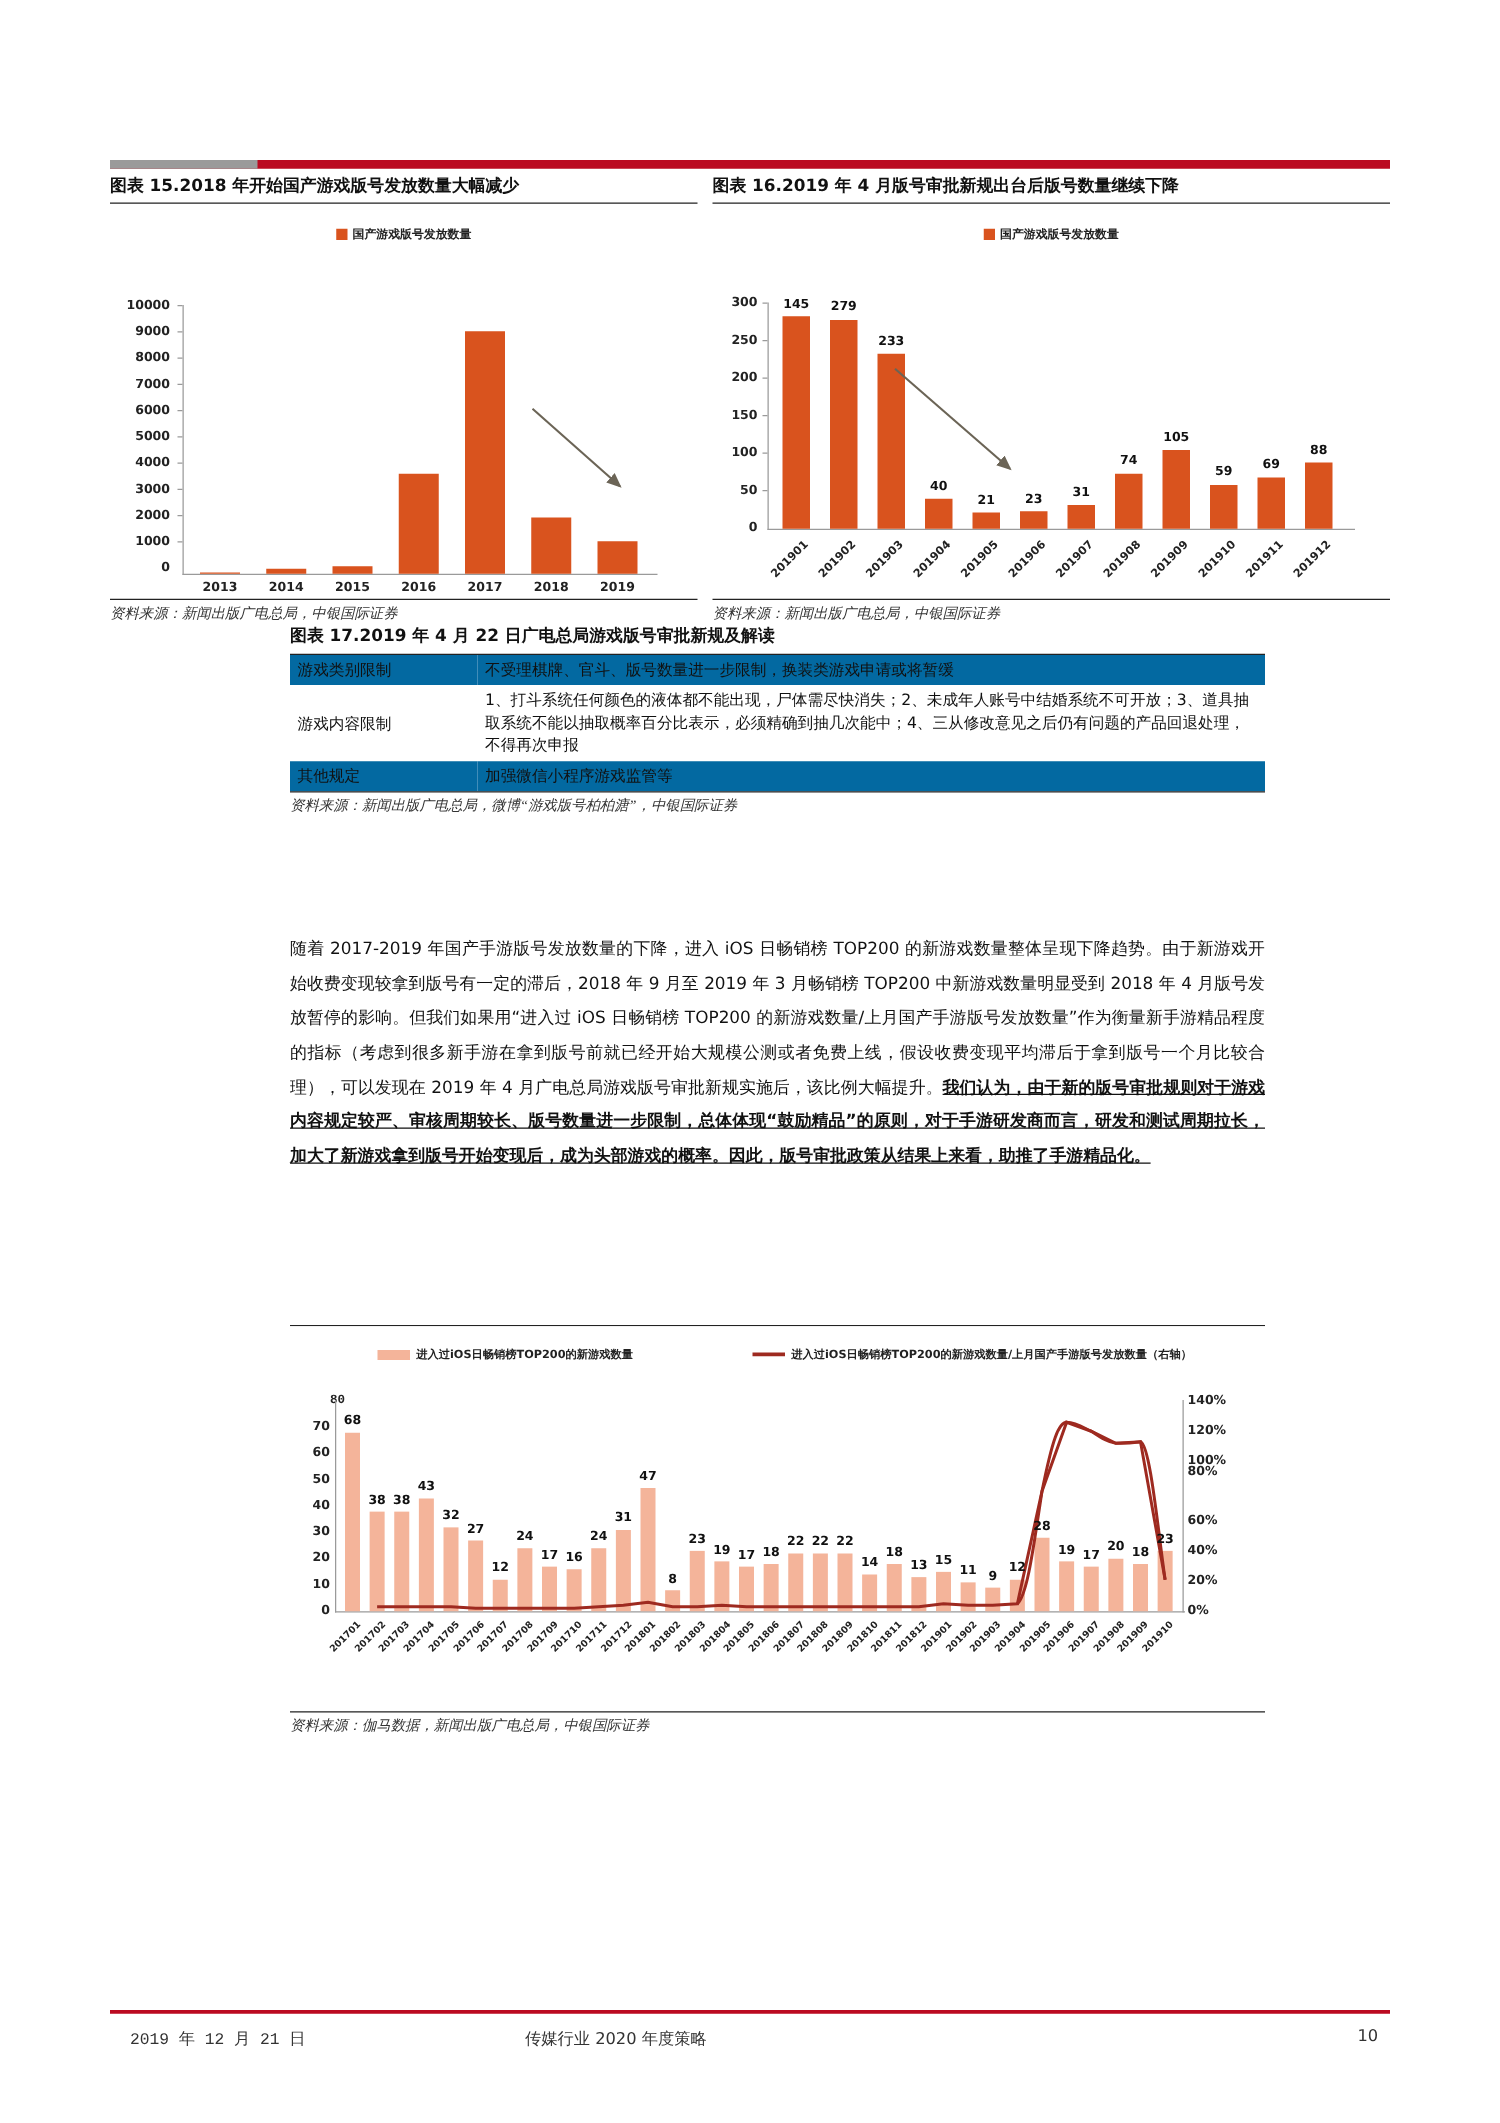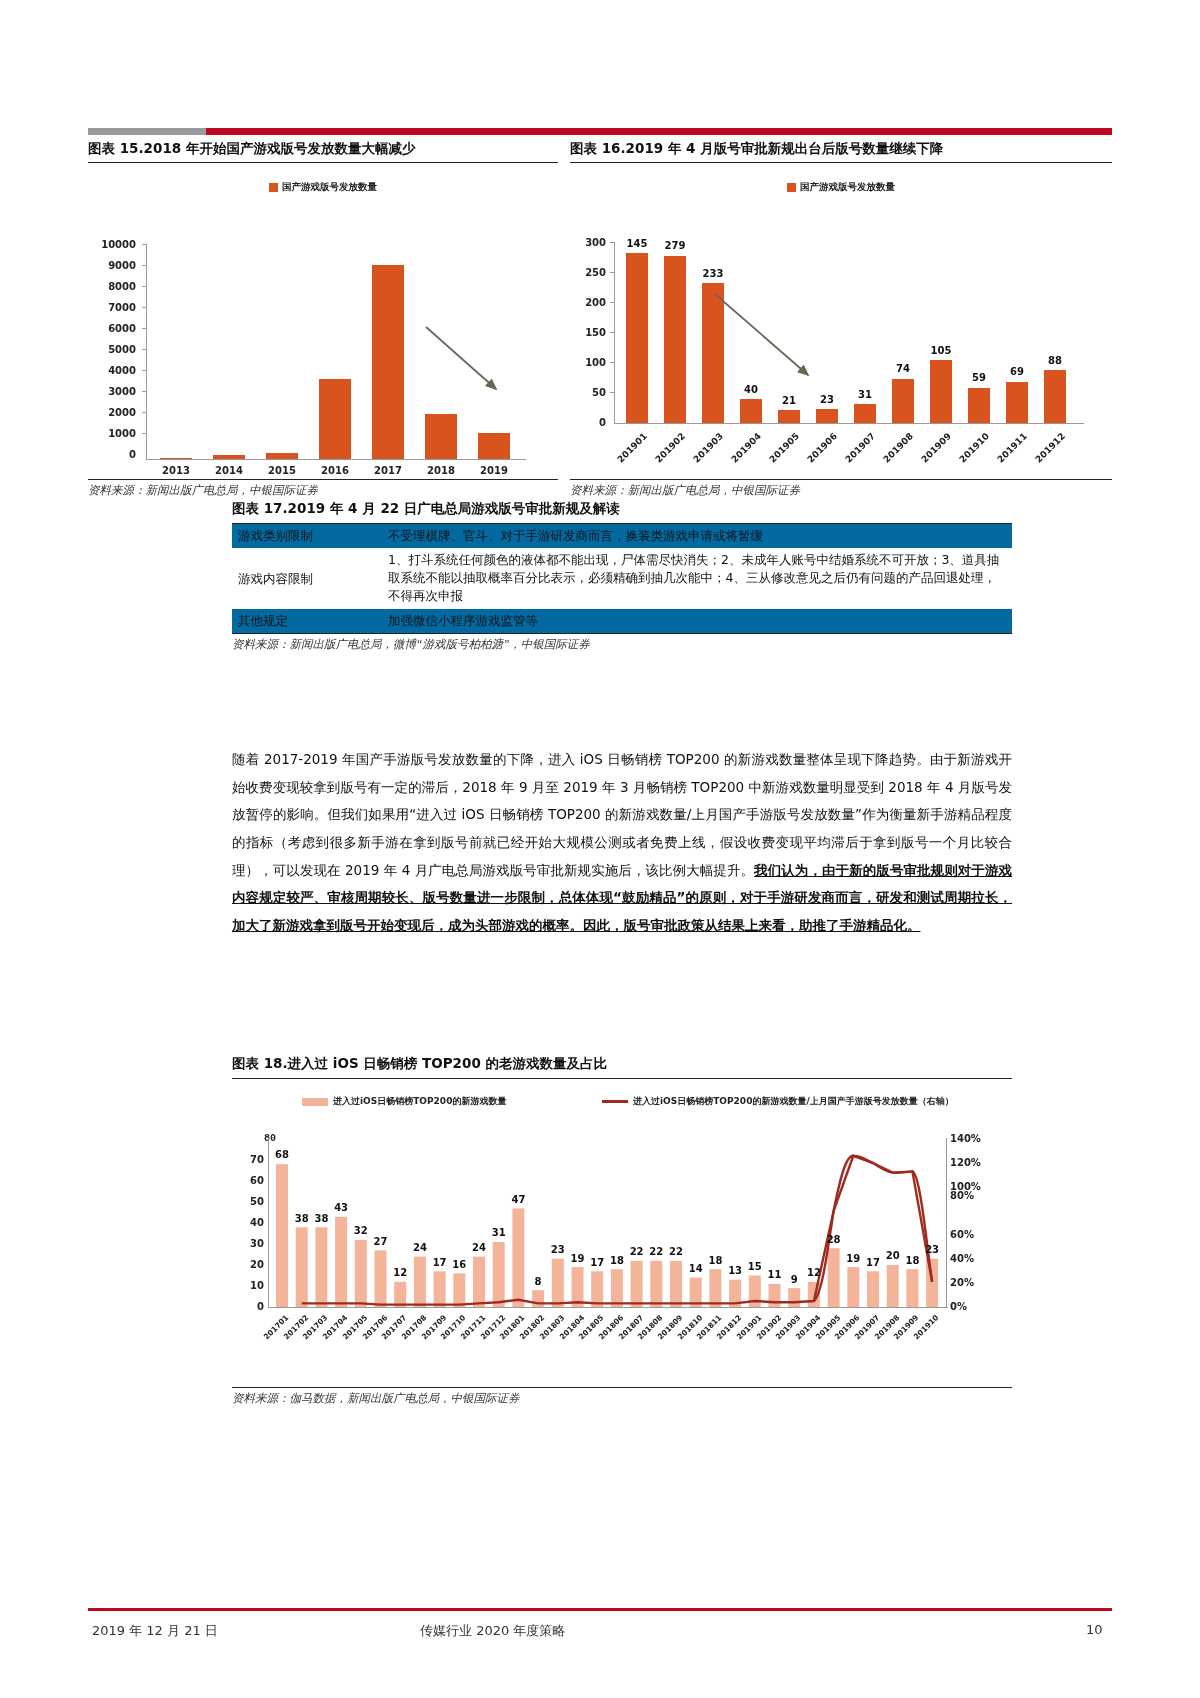"不受理棋牌、官斗、对于手游研发商而言，换装类游戏申请或将暂缓" td { text: 对于手游研发商而言 -> 版号数量进一步限制 }
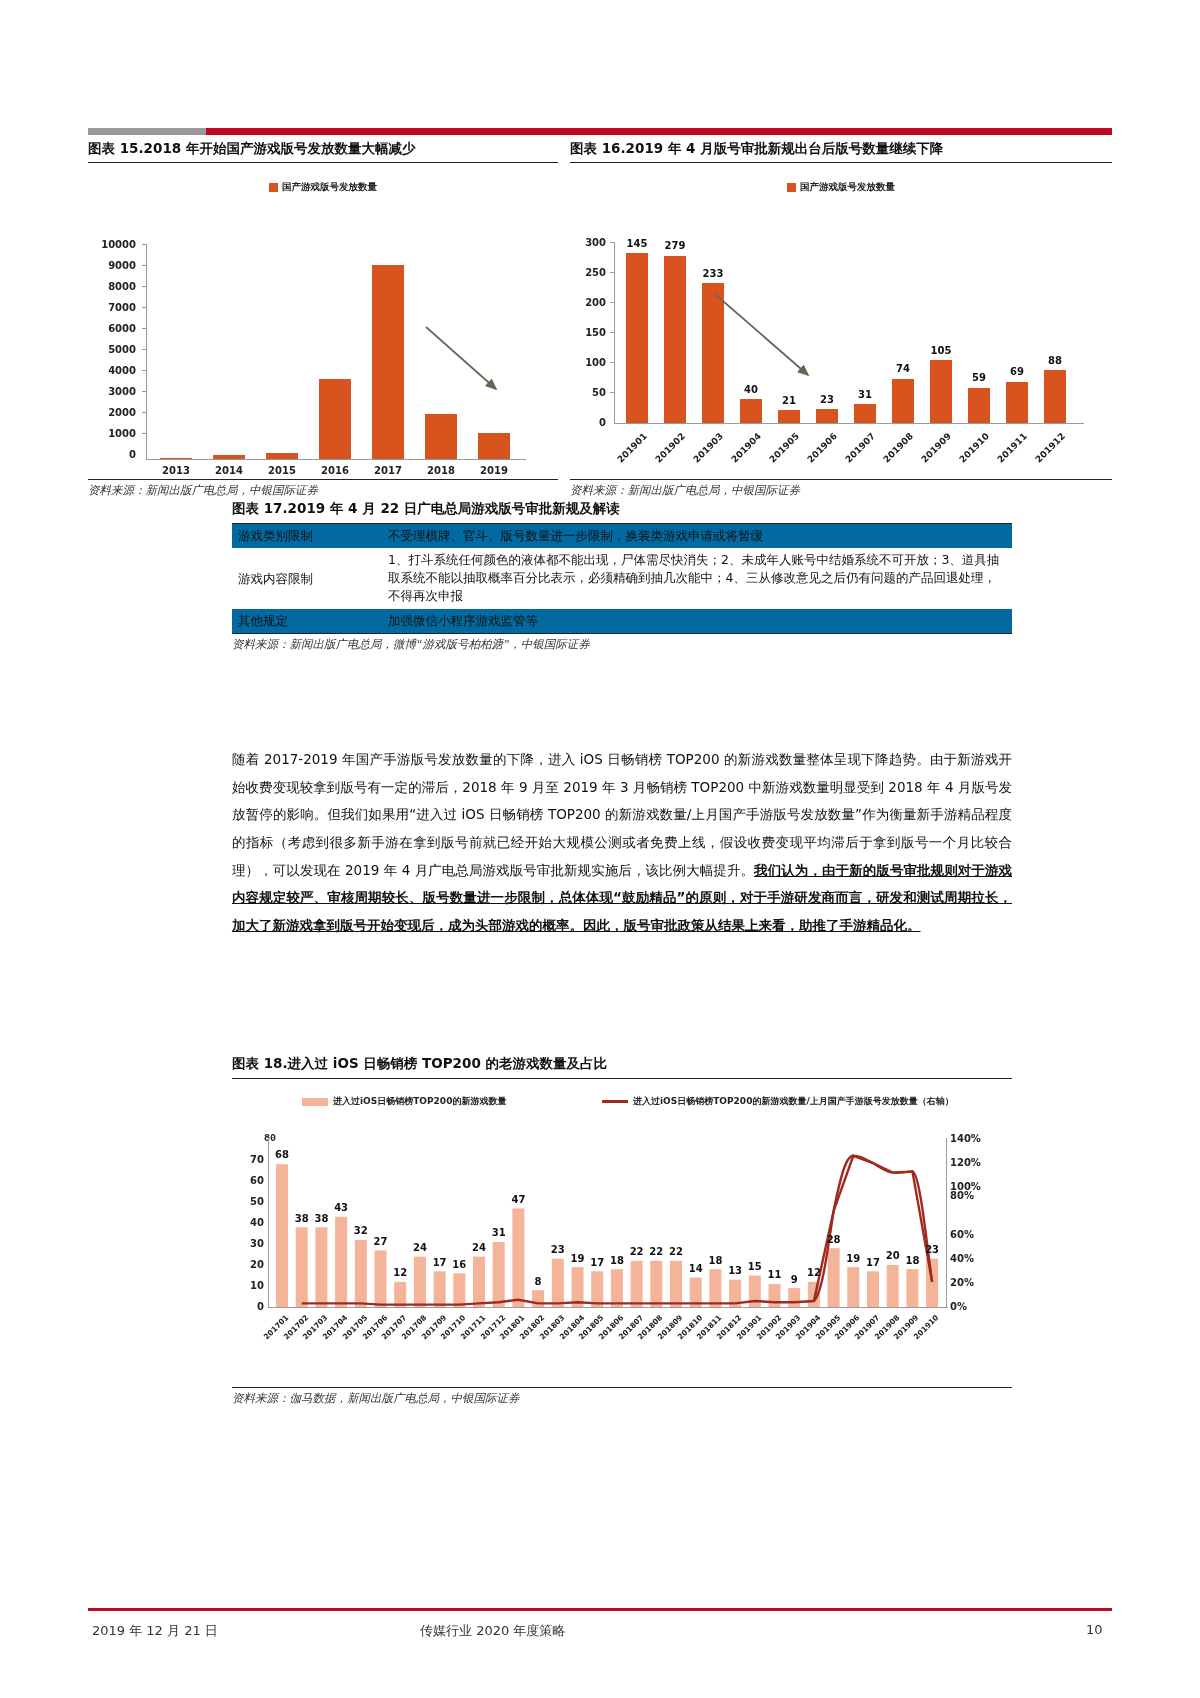"图表 18.进入过 iOS 日畅销榜 TOP200" div.ex-title { html: <div>图表 18.进入过 iOS 日畅销榜 TOP200 的老游戏数量及占比</div> -> none }
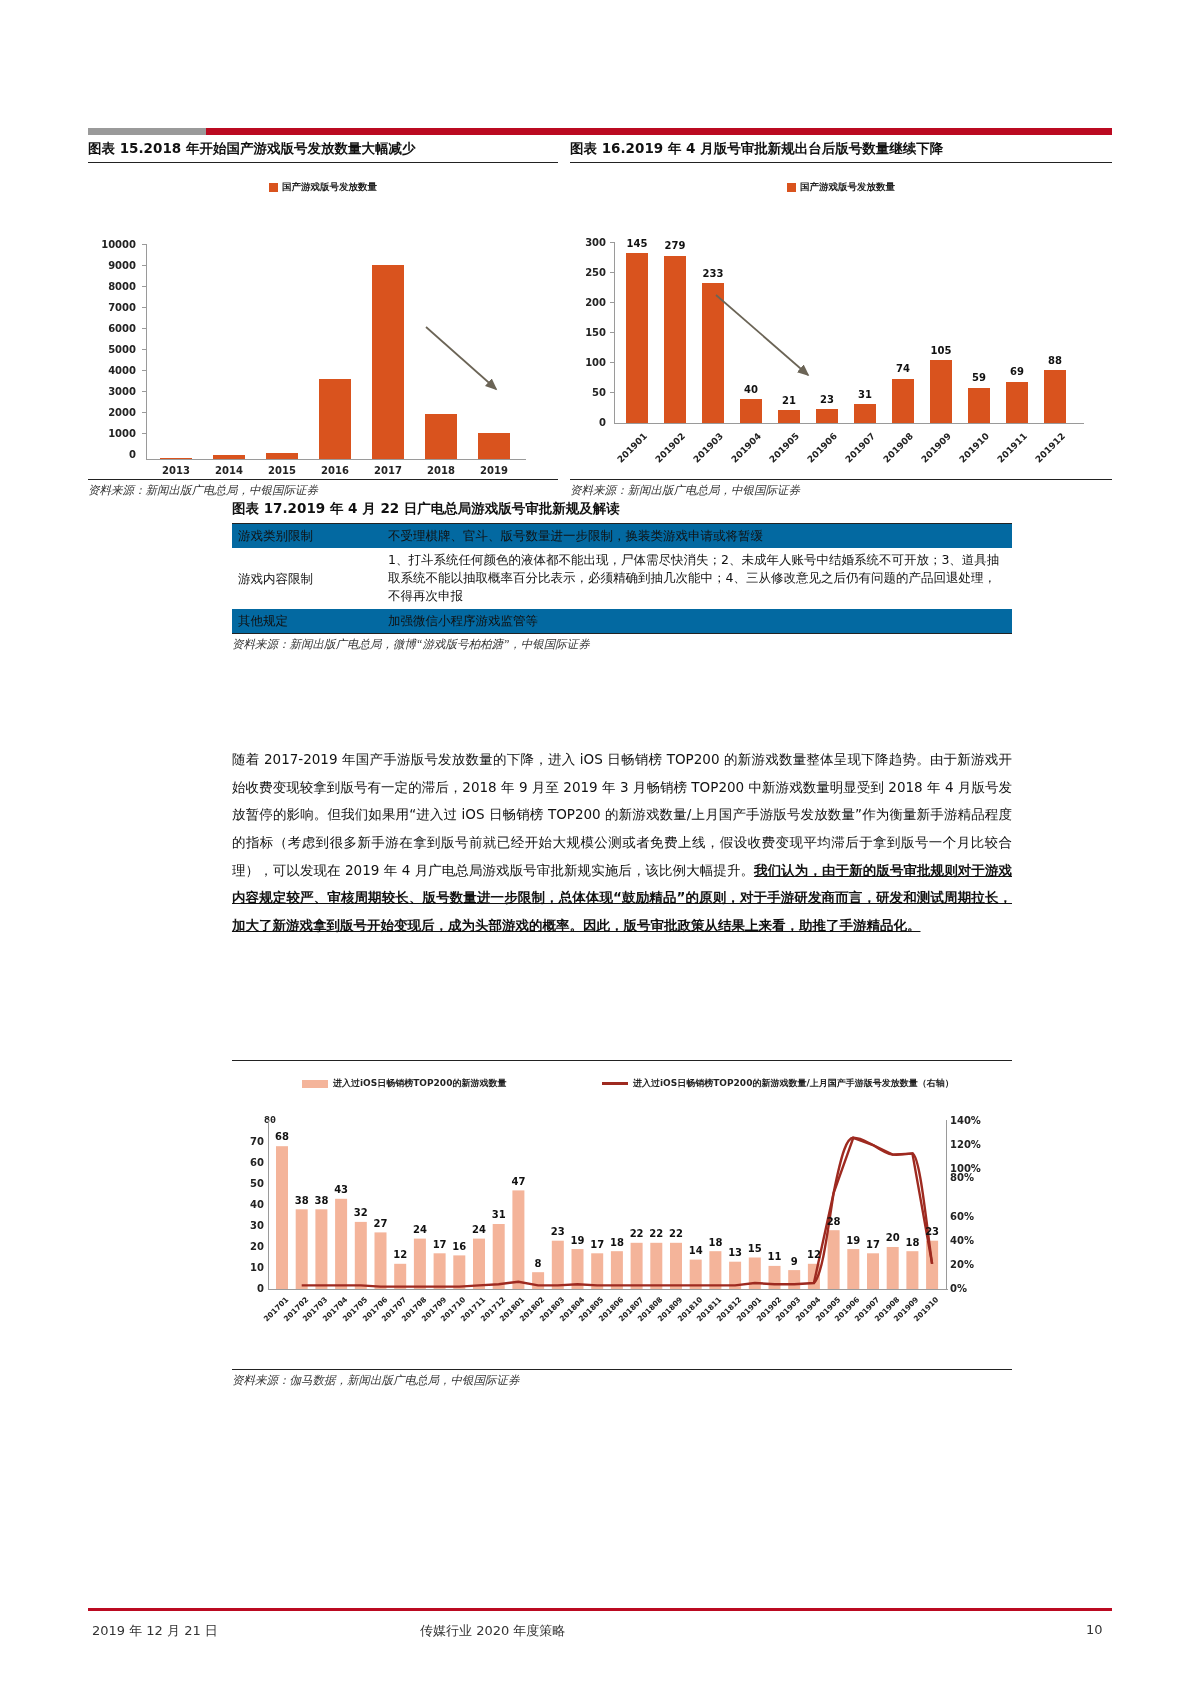"2019 年 12 月 21" div.footer-txt { font-family: none -> Liberation Mono, monospace; left: 92px -> 104px }
